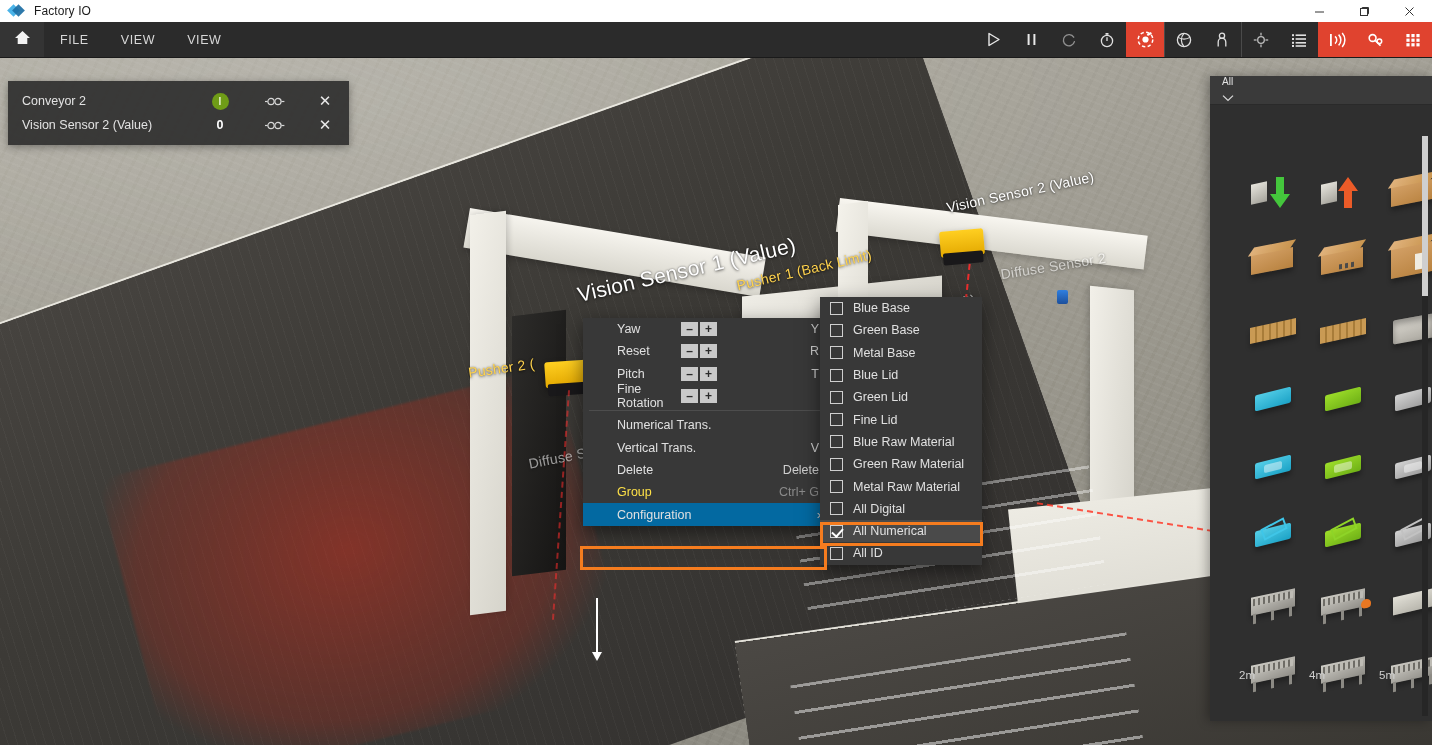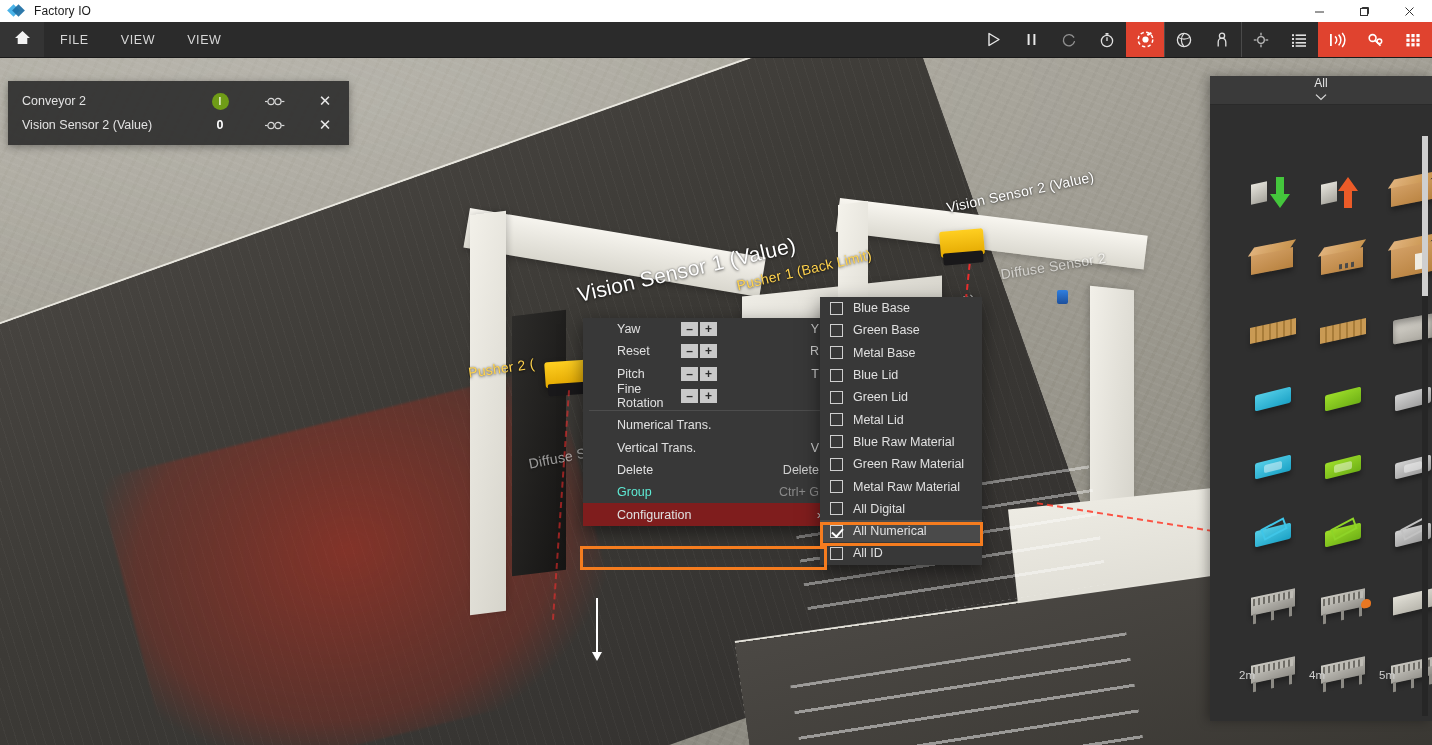"All" .pal-dd { align-items: center -> none; font-size: 12px -> 10px }
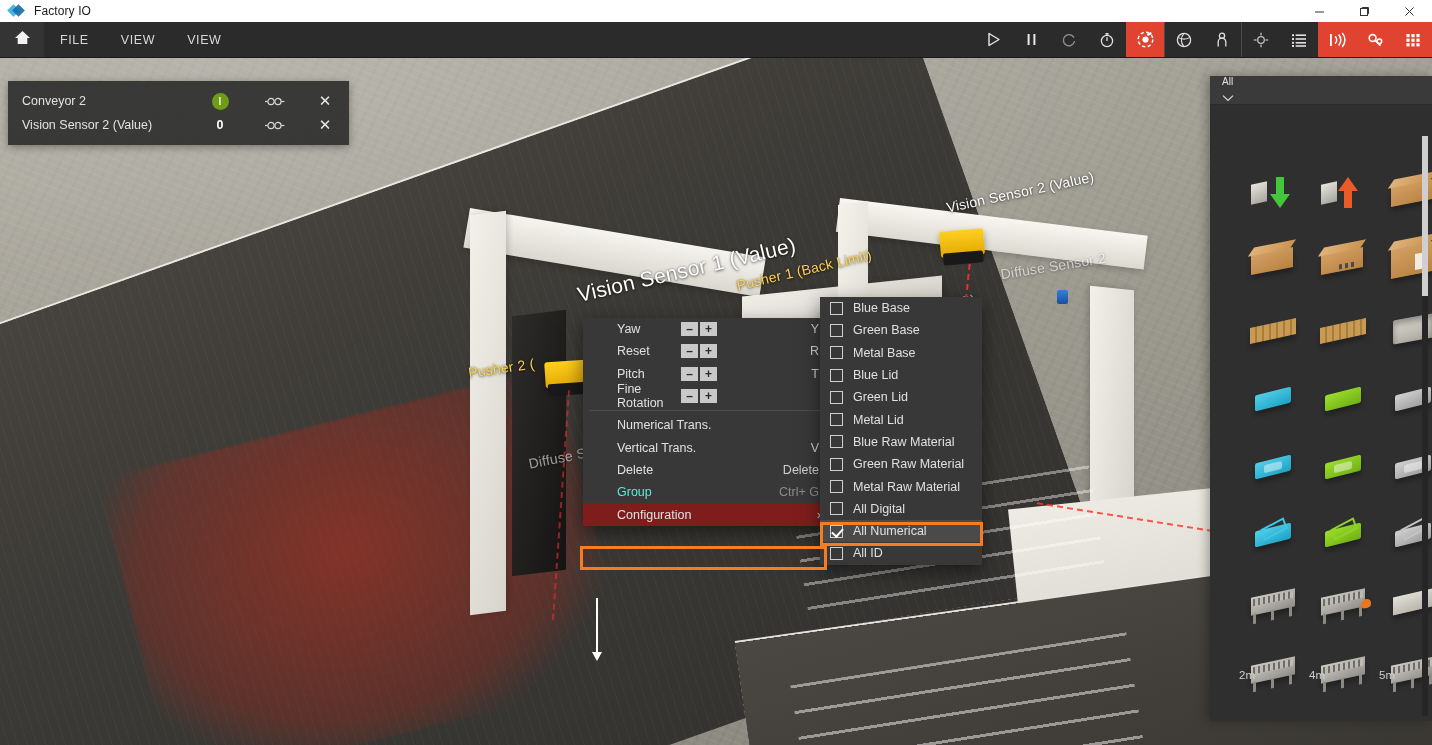"Metal Lid" span { text: Metal -> Fine }
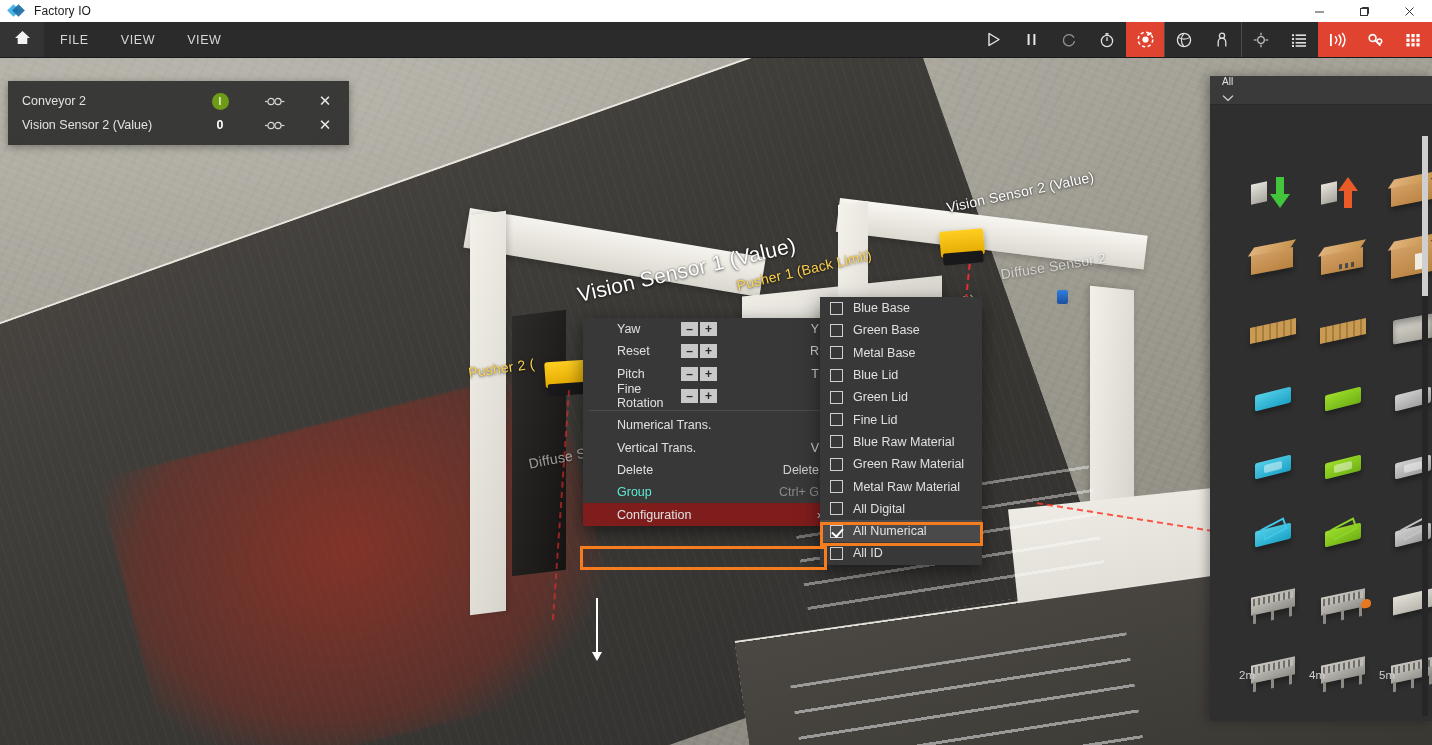"Group" .ctx-label.disabled { color: #5eead4 -> #fde047 }
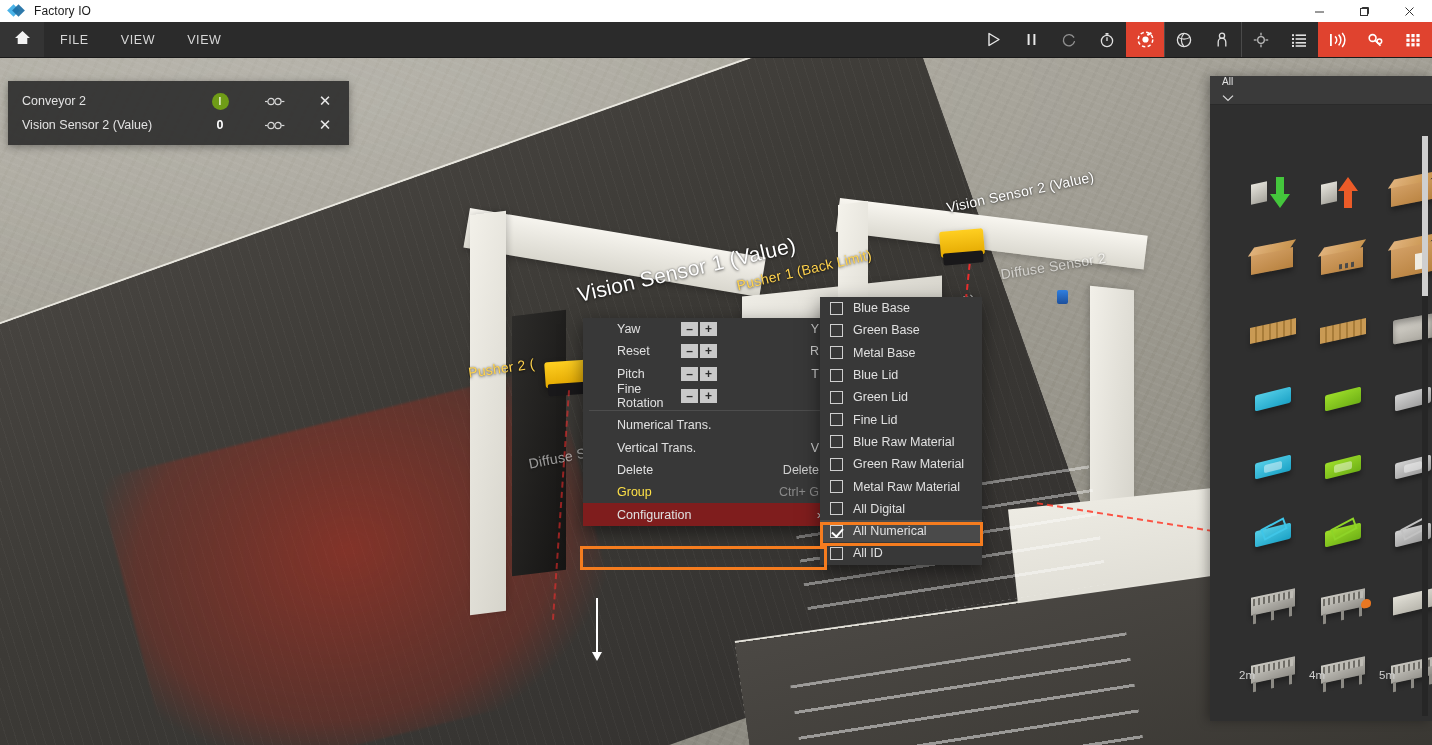"Configuration" .ctx-item.hl { background: #7f1d1d -> #0369a1 }
